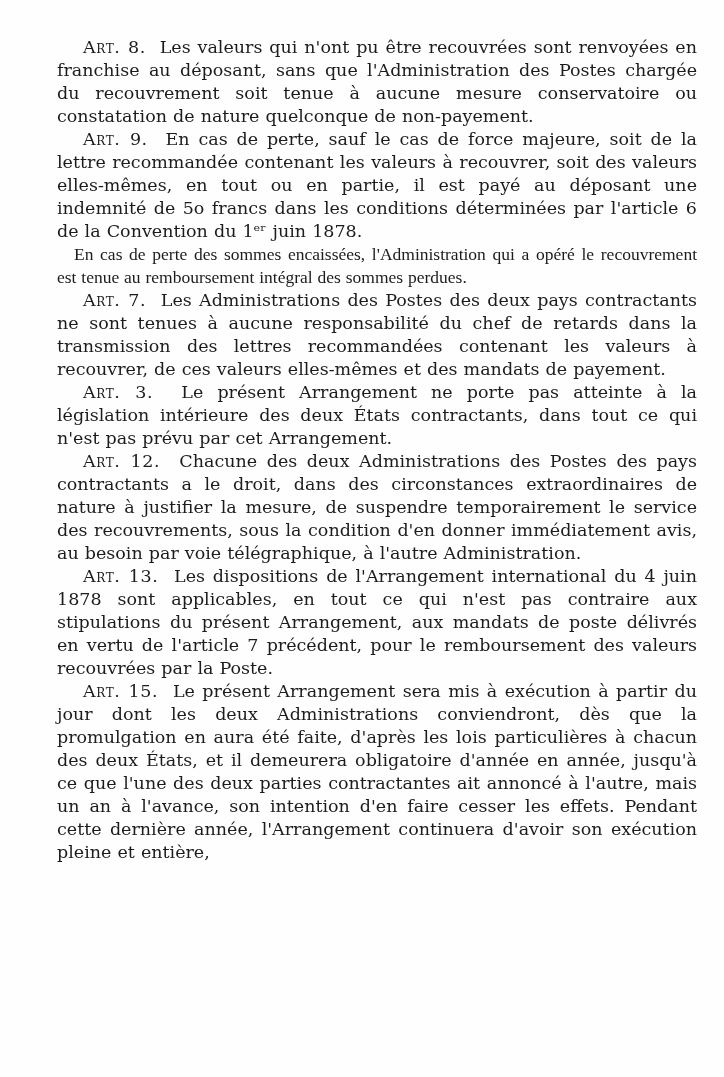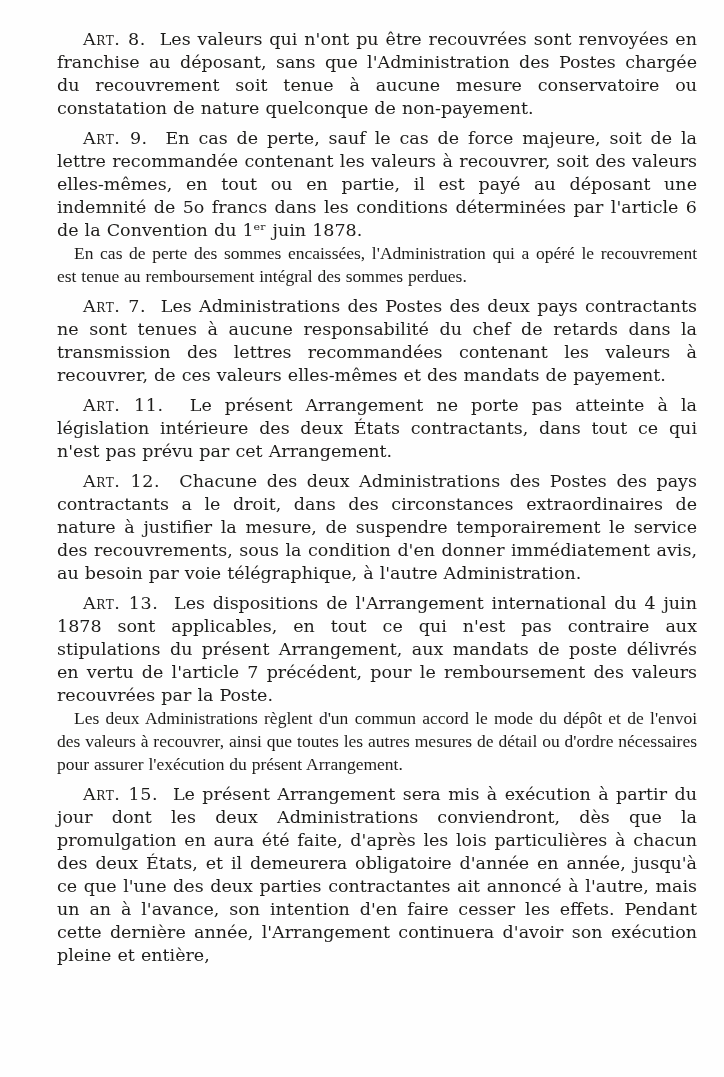"Art. 8. Les valeurs qui" .text-block p.article:first-child { margin-top: 0 -> 8px }
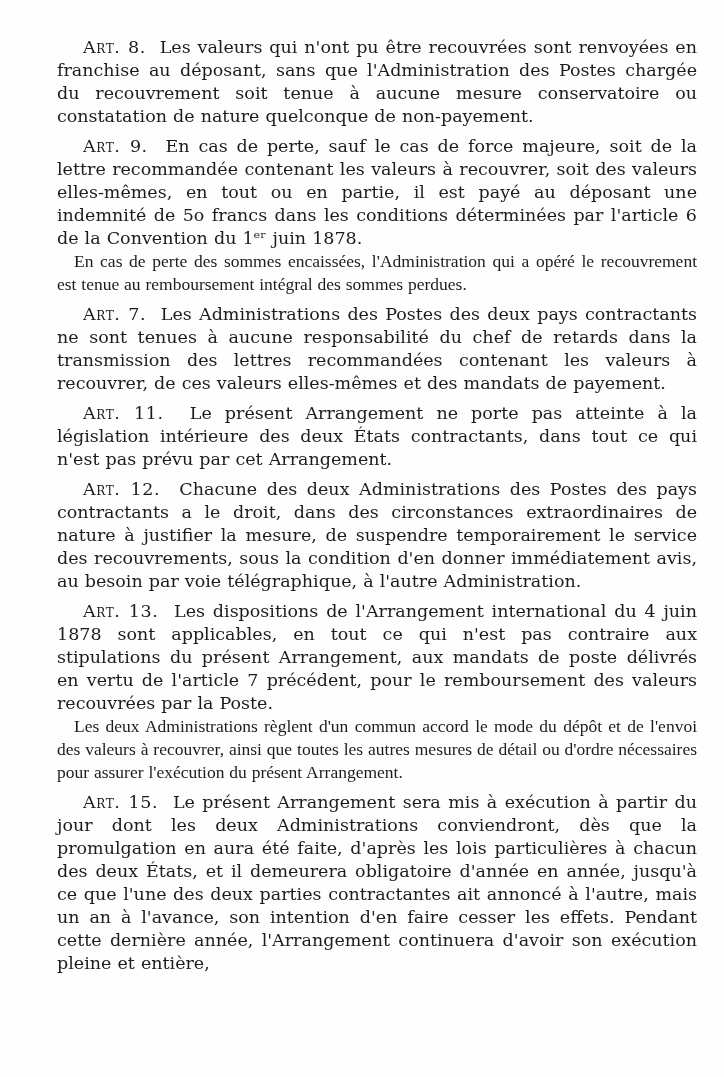"Art. 9. En cas de" .text-block p.article { margin-top: 7px -> none }
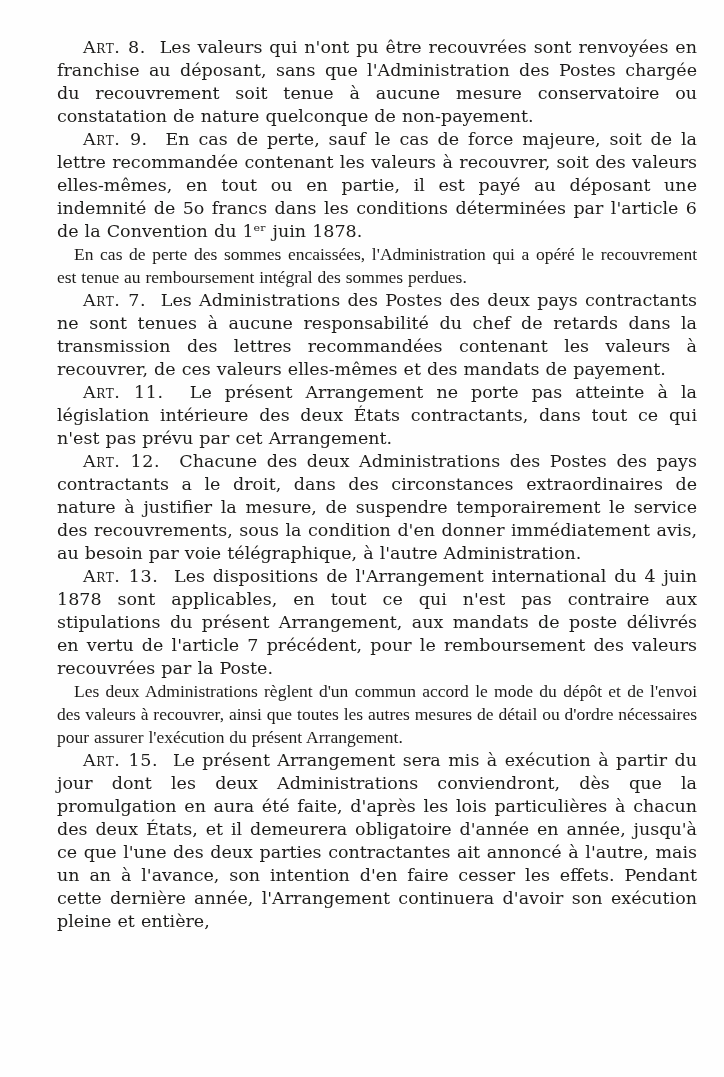"Art. 11." span.art-label { text: 11 -> 3 }
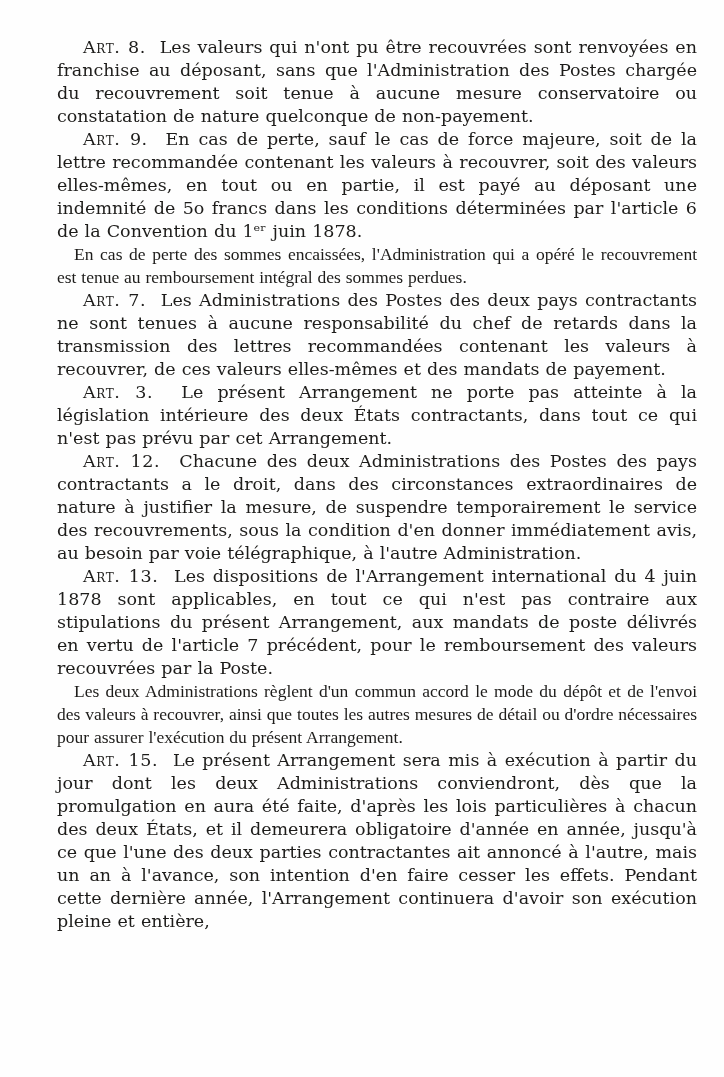"Les deux Administrations règlent d'un" p.plain { html: <p><span>Les deux Administrations règlent d'un commun accord le mode du dépôt et de l'envoi des valeurs à recouvrer, ainsi que toutes les autres mesures de détail ou d'ordre nécessaires pour assurer l'exécution du présent Arrangement.</span></p> -> none }
